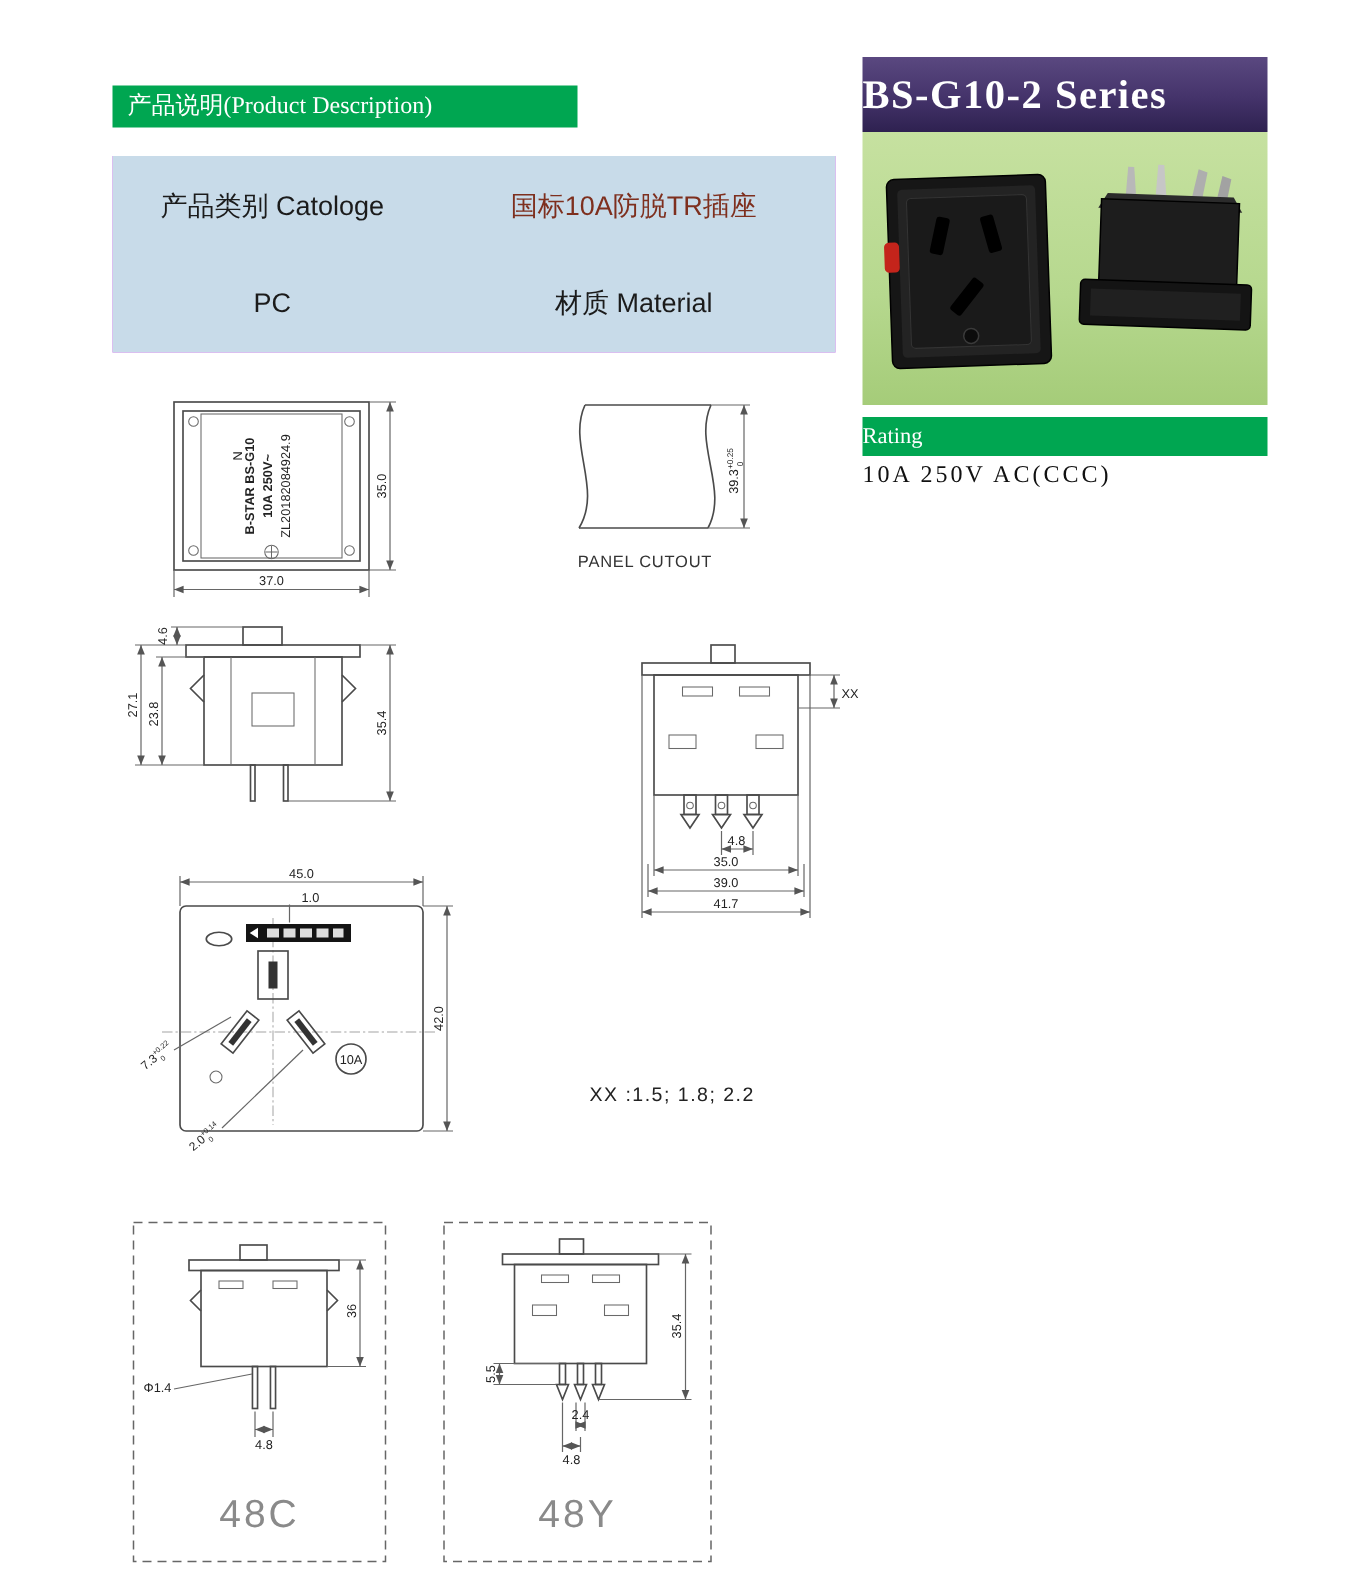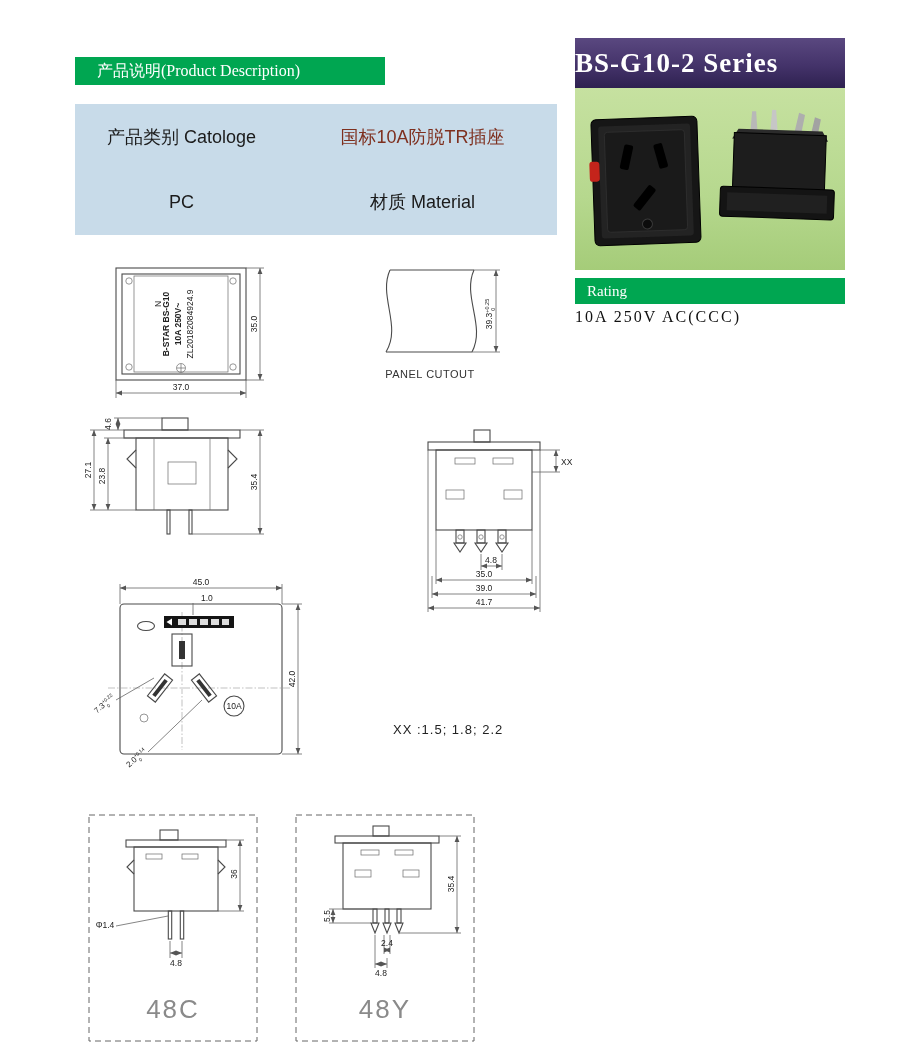"产品说明(Product Description)" #title-bar { padding-left: 22px -> 10px }
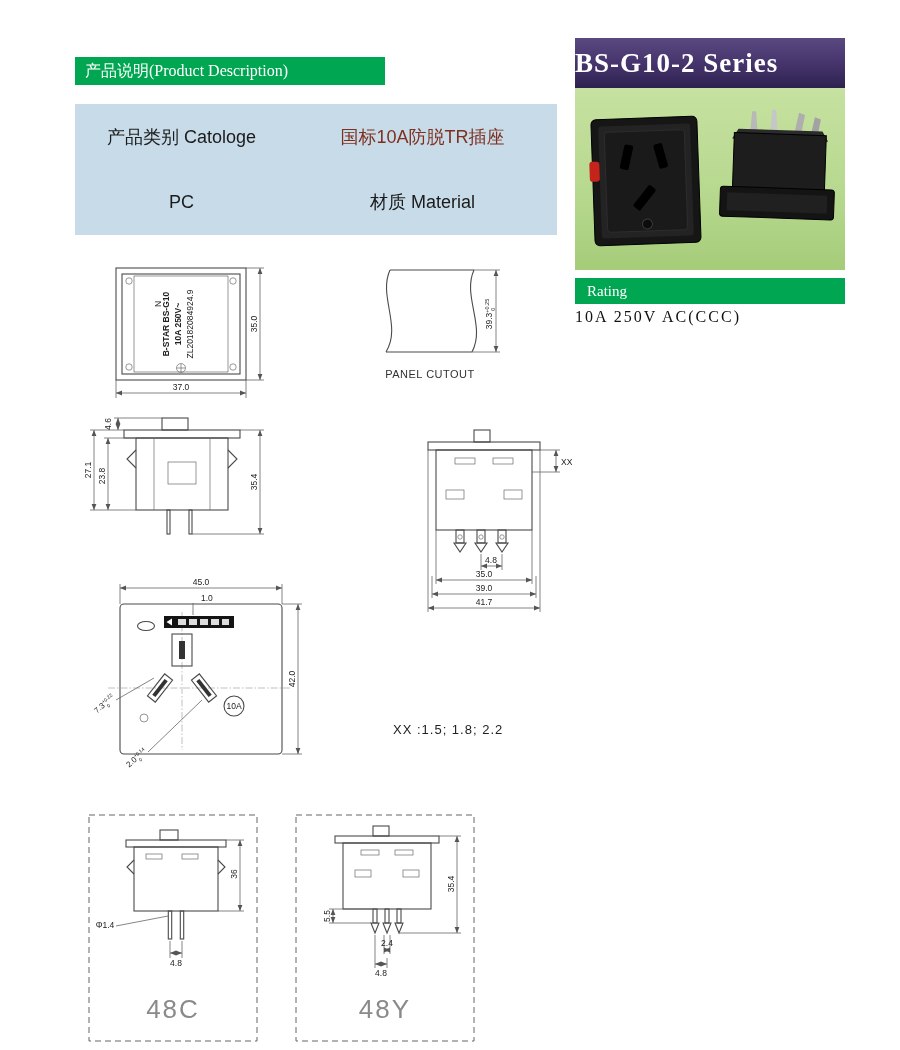"Rating" #rating-bar { padding-left: 12px -> none }
